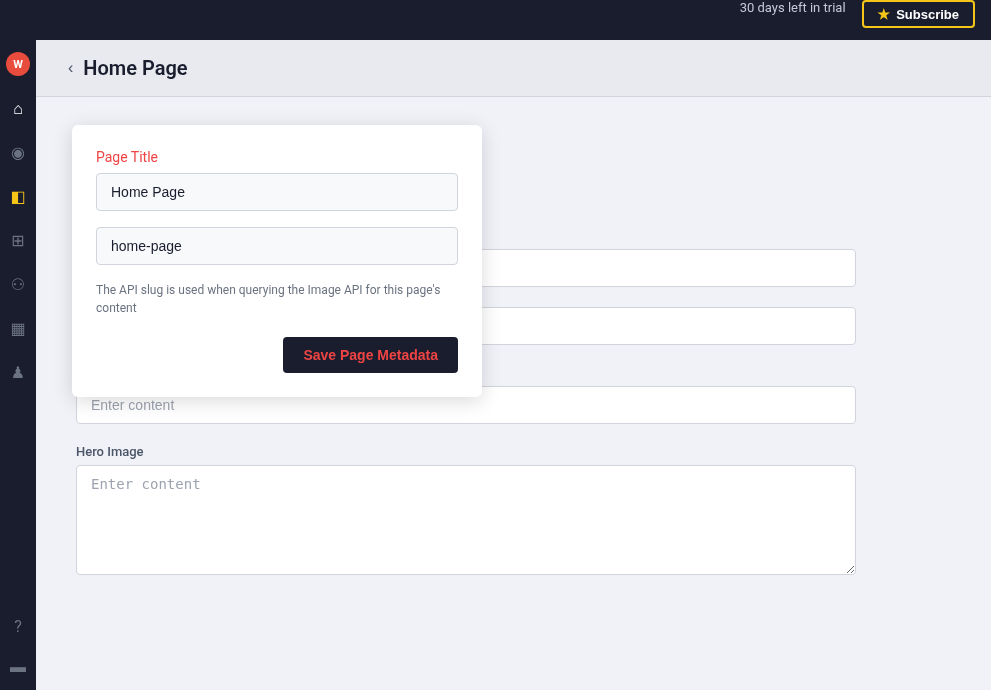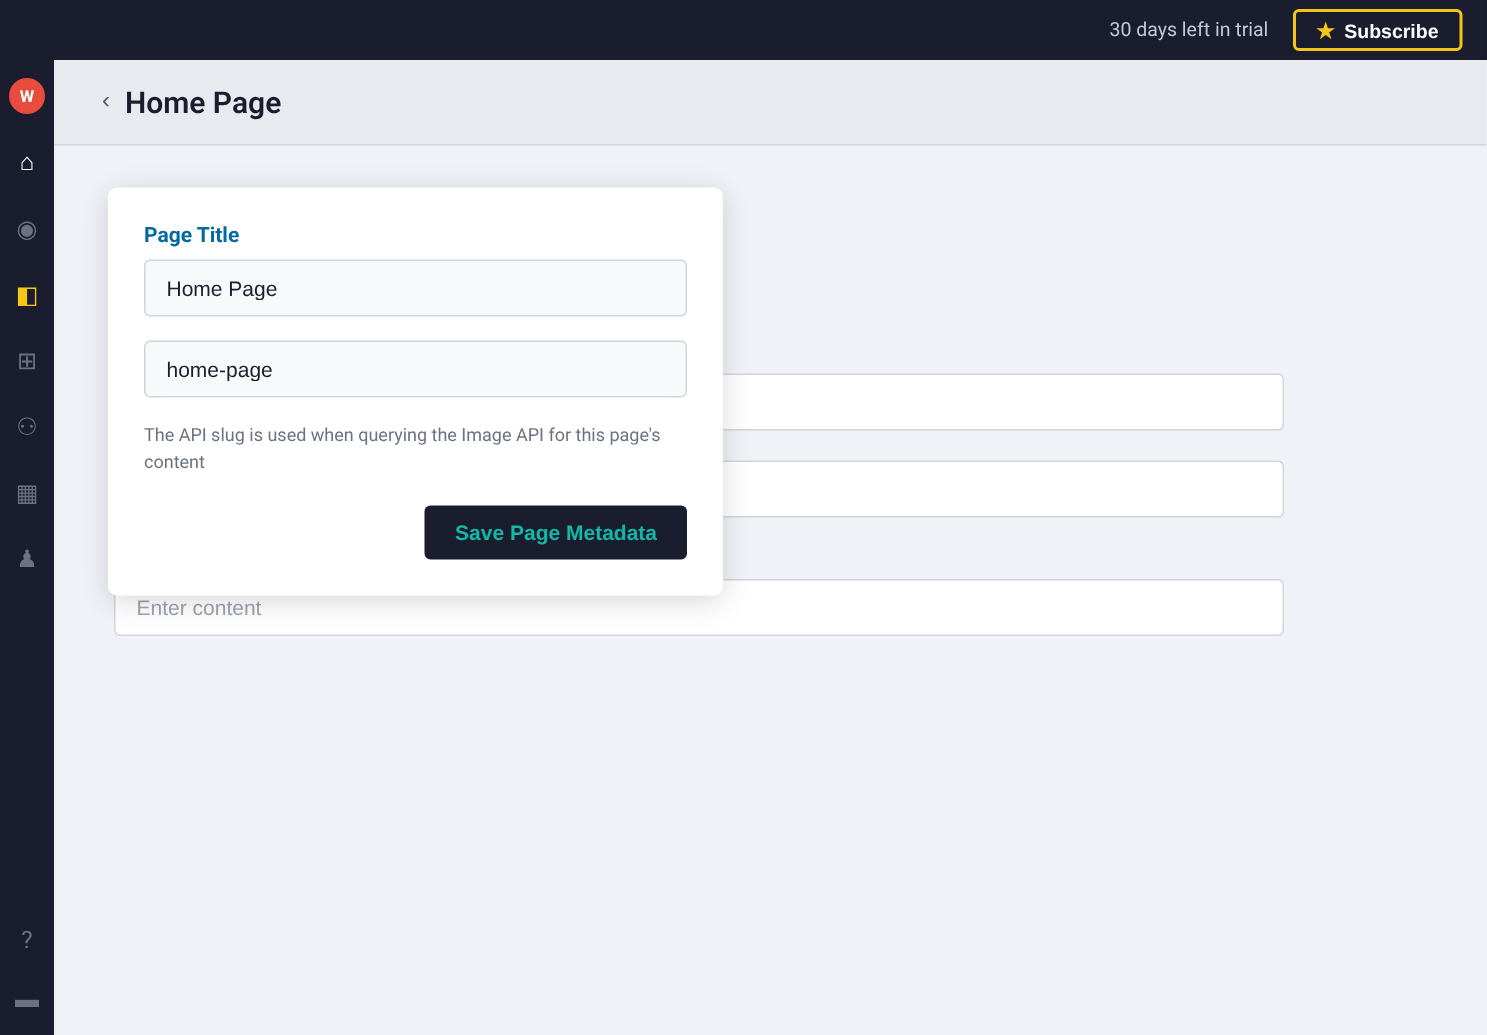"30 days left in trial" .top-bar { align-items: center -> flex-start }
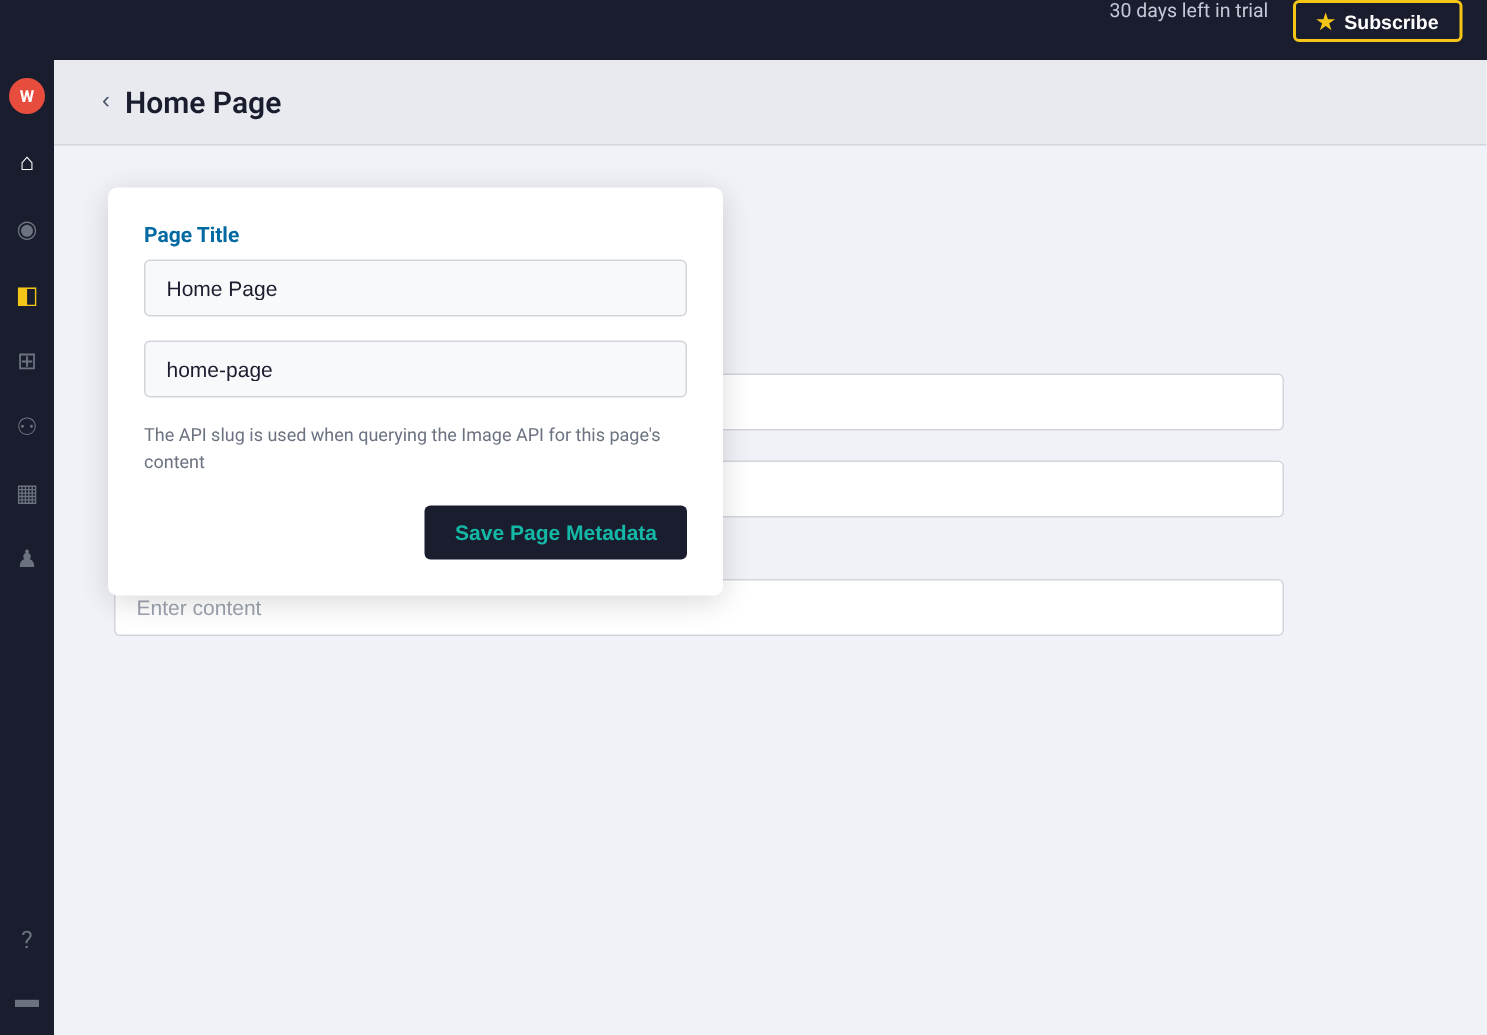"Page Title" .popup-field-label { color: #0369a1 -> #ef4444; font-weight: 700 -> 400 }
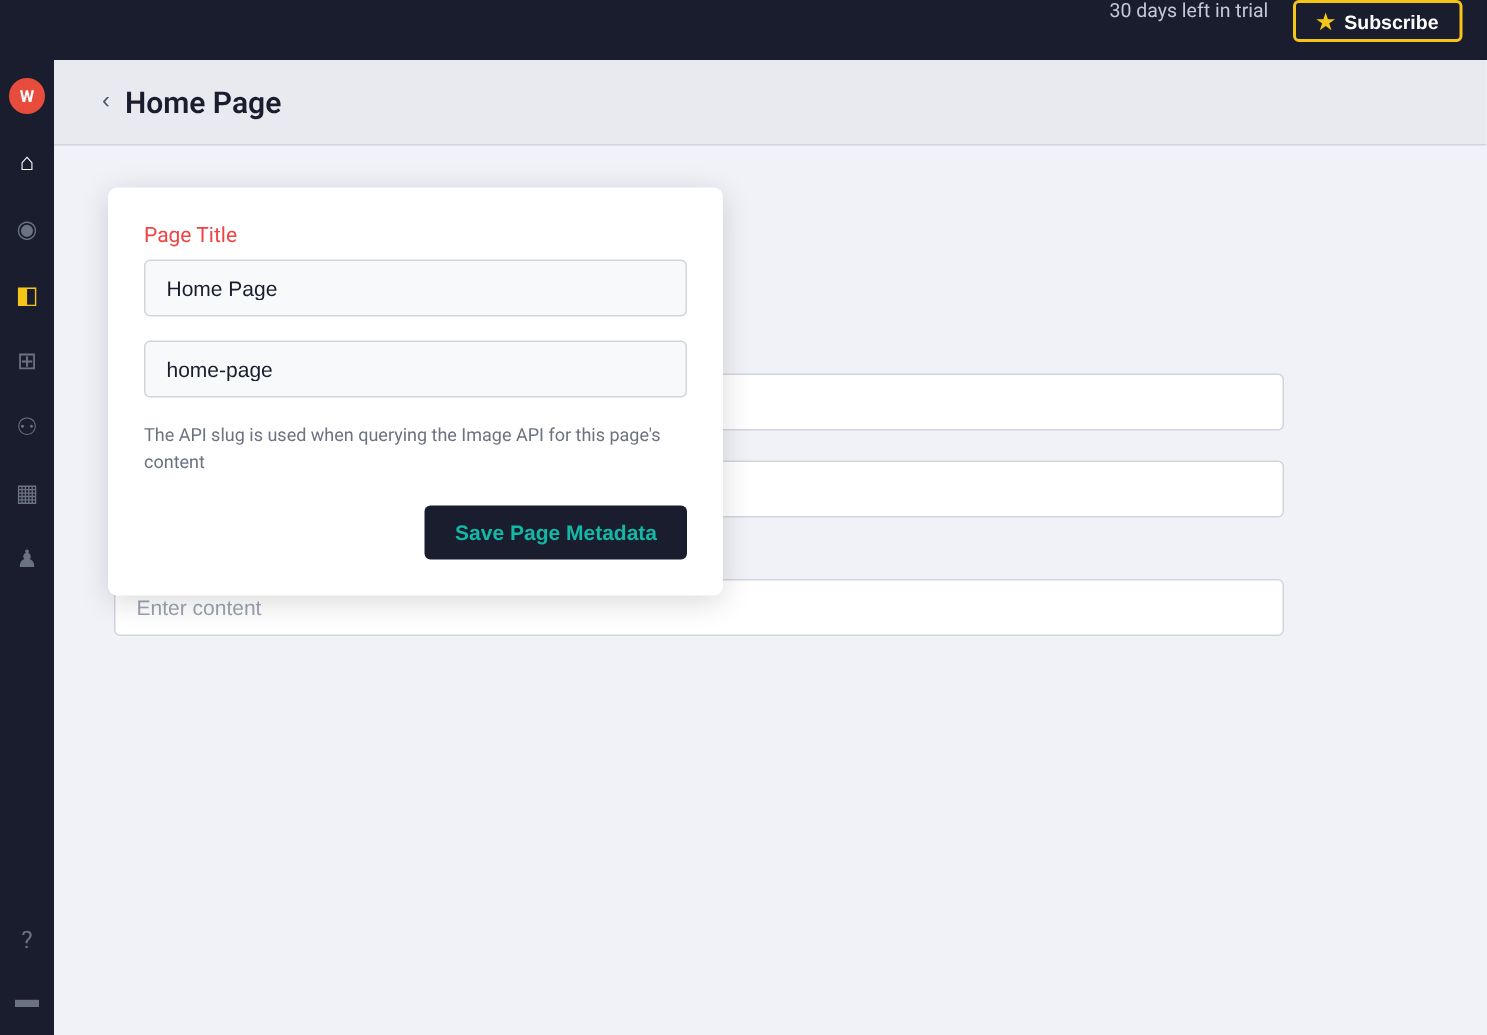"Save Page Metadata" .save-btn { color: #14b8a6 -> #ef4444 }
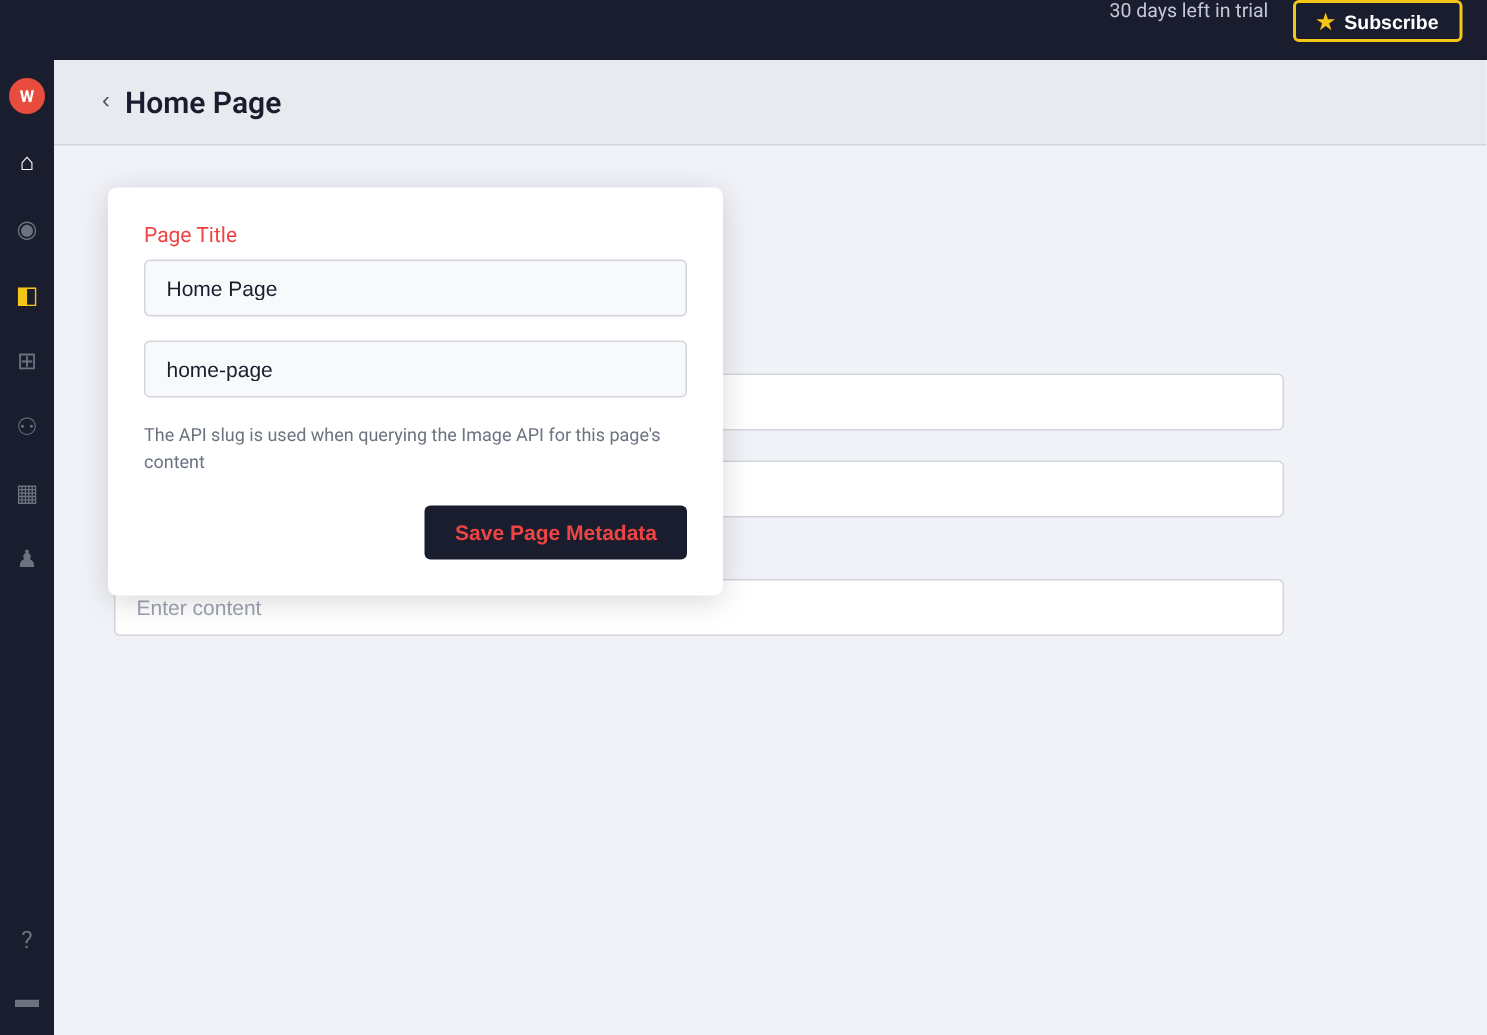"Hero Image" div.field-group { html: none -> <div> <div>Hero Image</div> <textarea></textarea> </div> }
